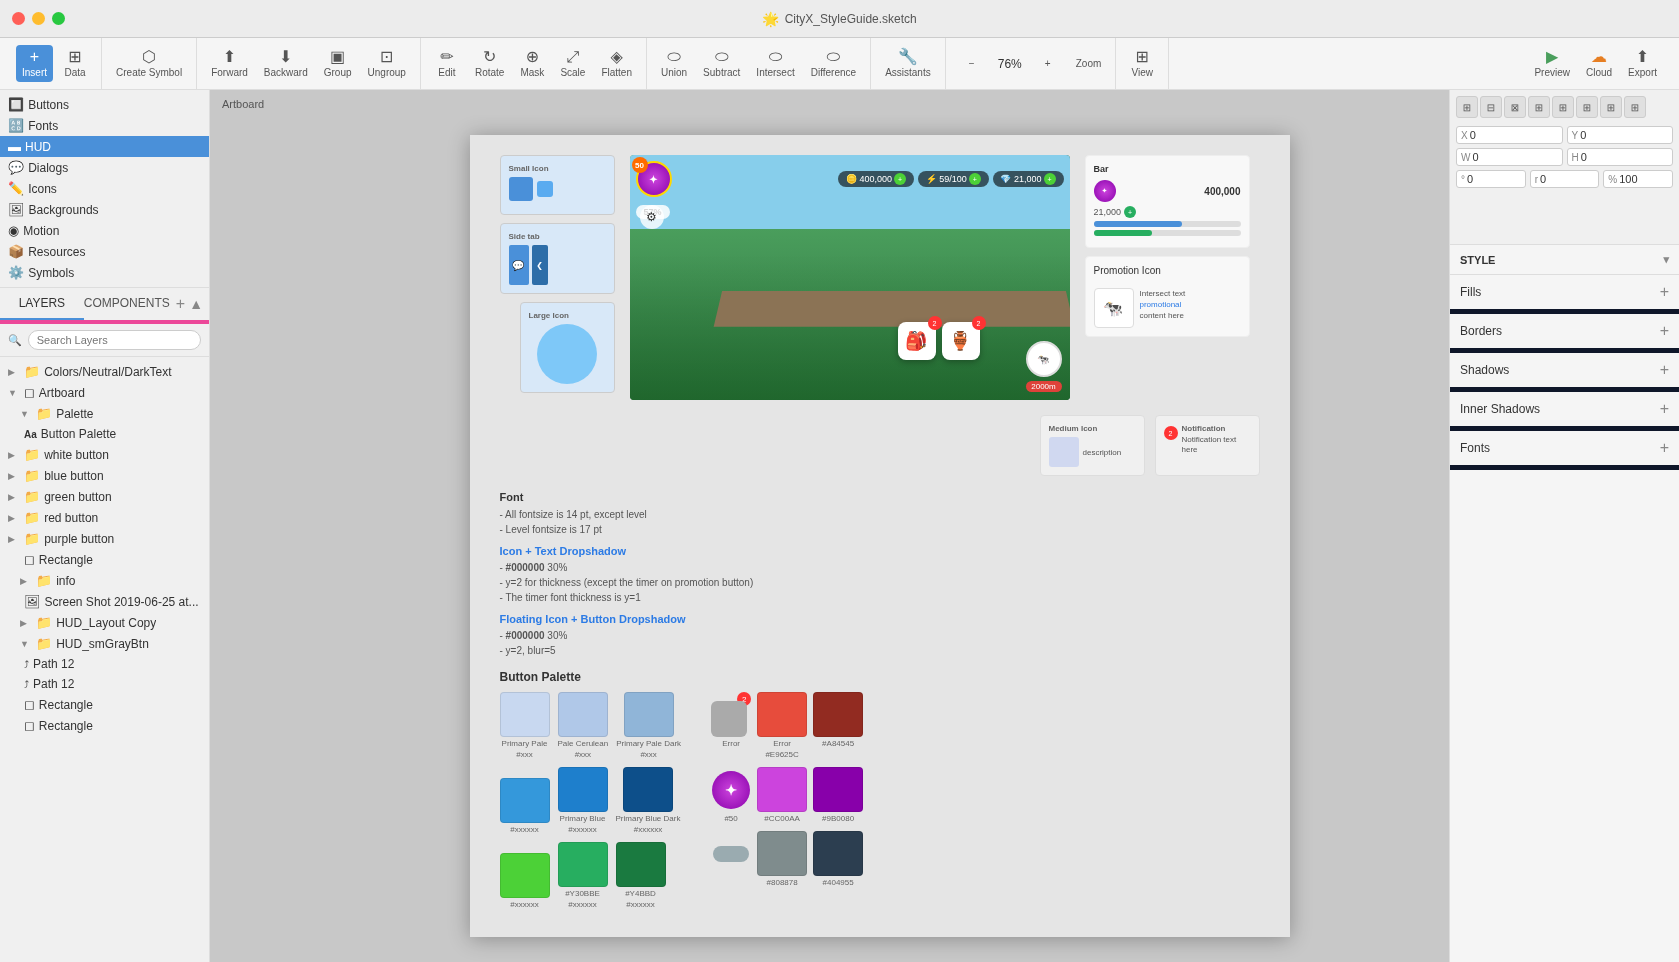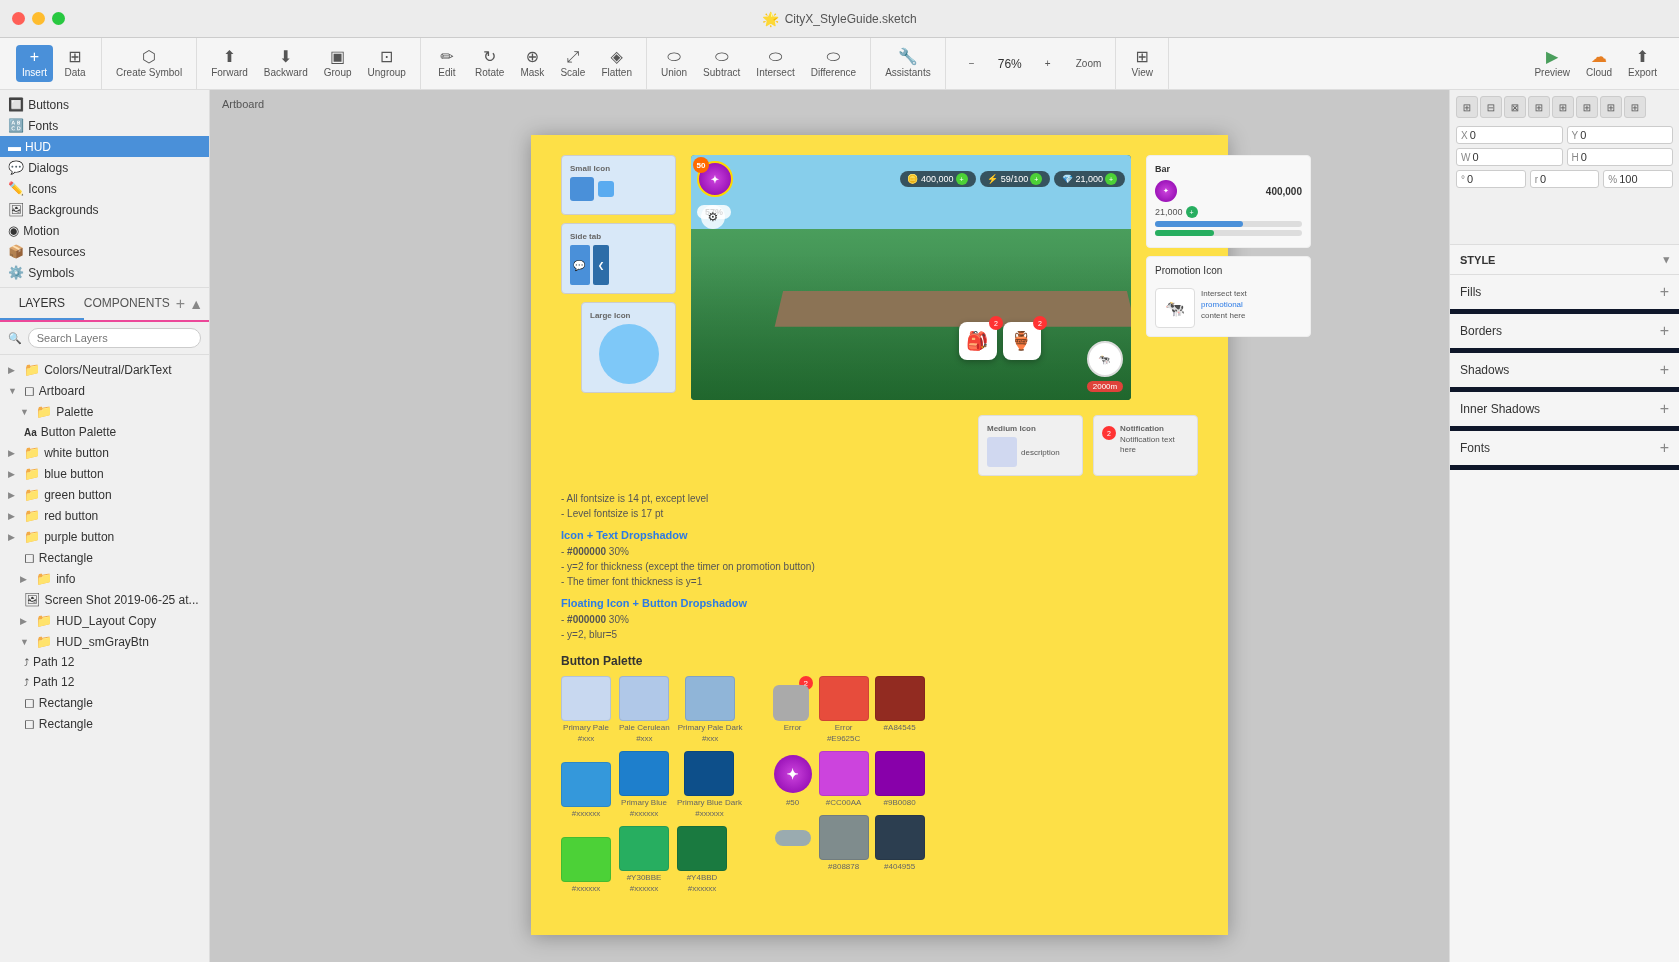"Small Icon" .artboard-container { background: #fde047 -> #e5e5e5; width: 697px -> 820px }
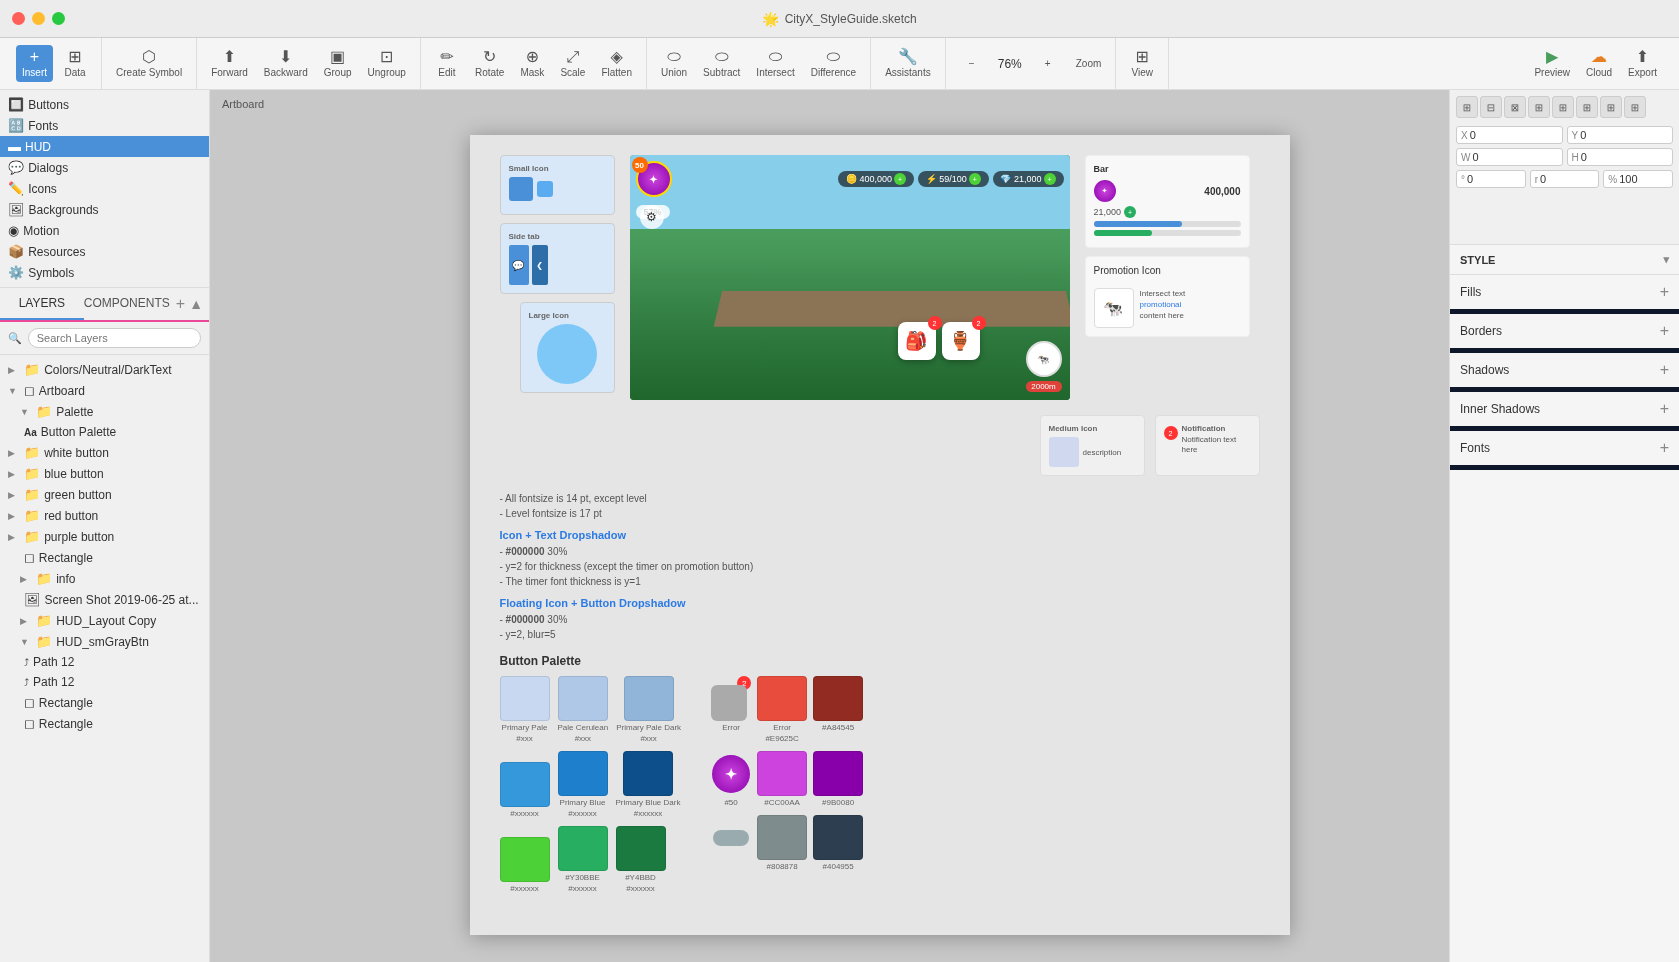"LAYERS" .sidebar-tabs { border-bottom: 2px solid #ec4899 -> 4px solid #ec4899 }
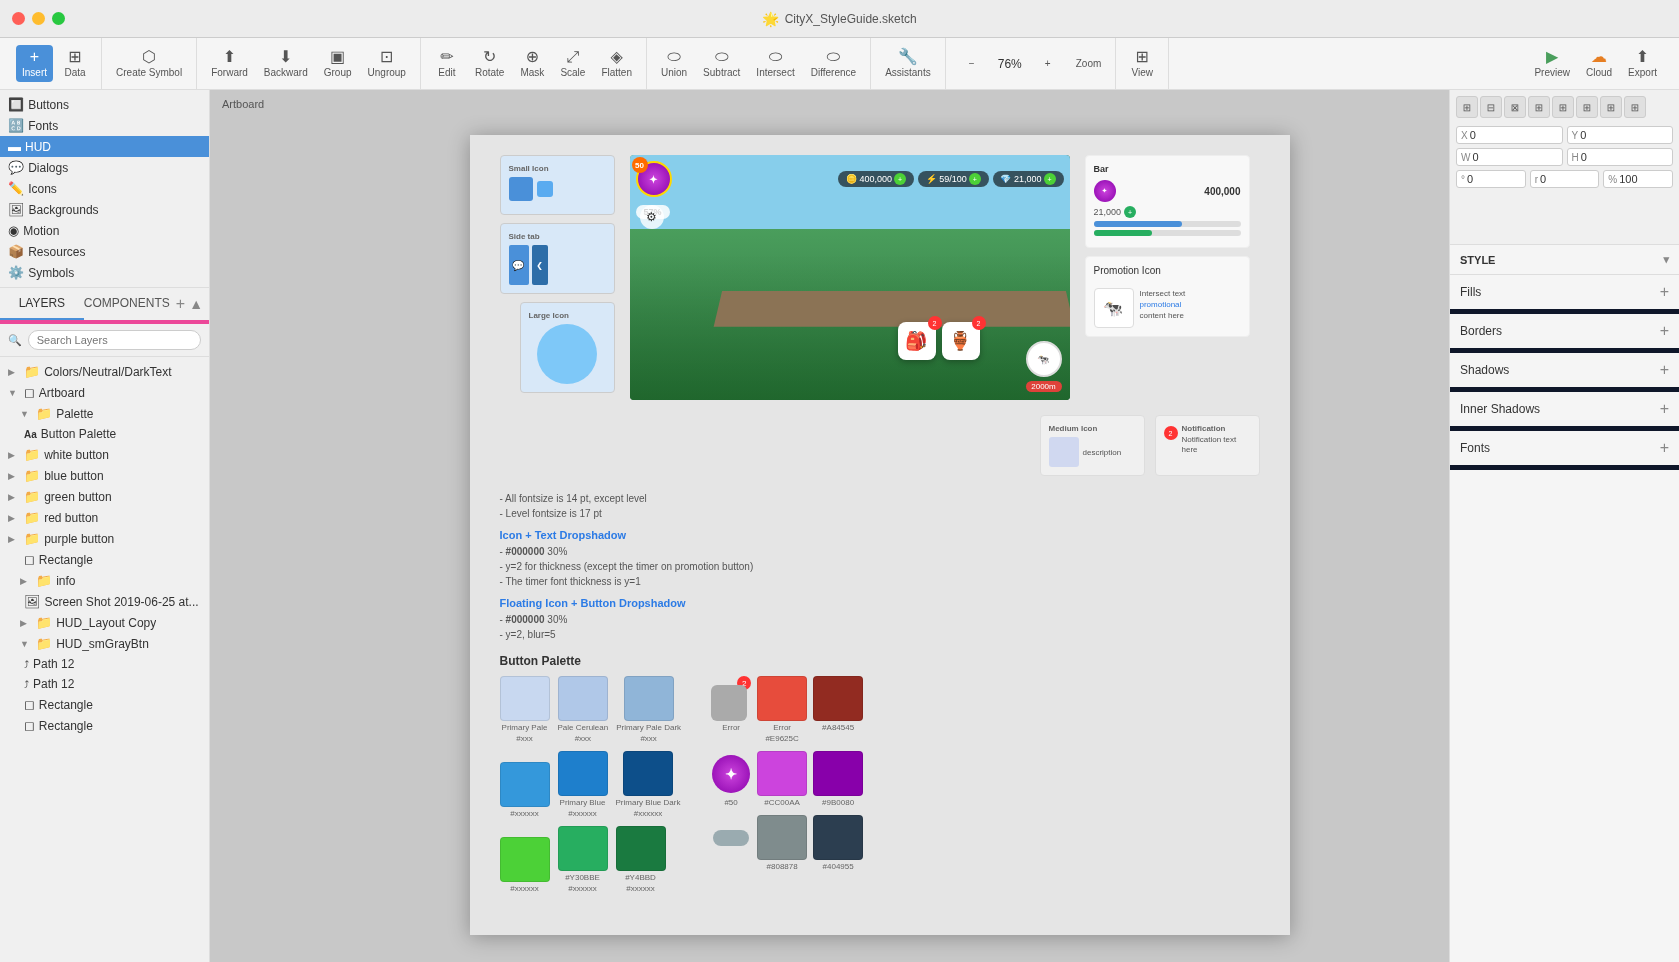"Font" div.font-title { html: none -> <div>Font</div> }
